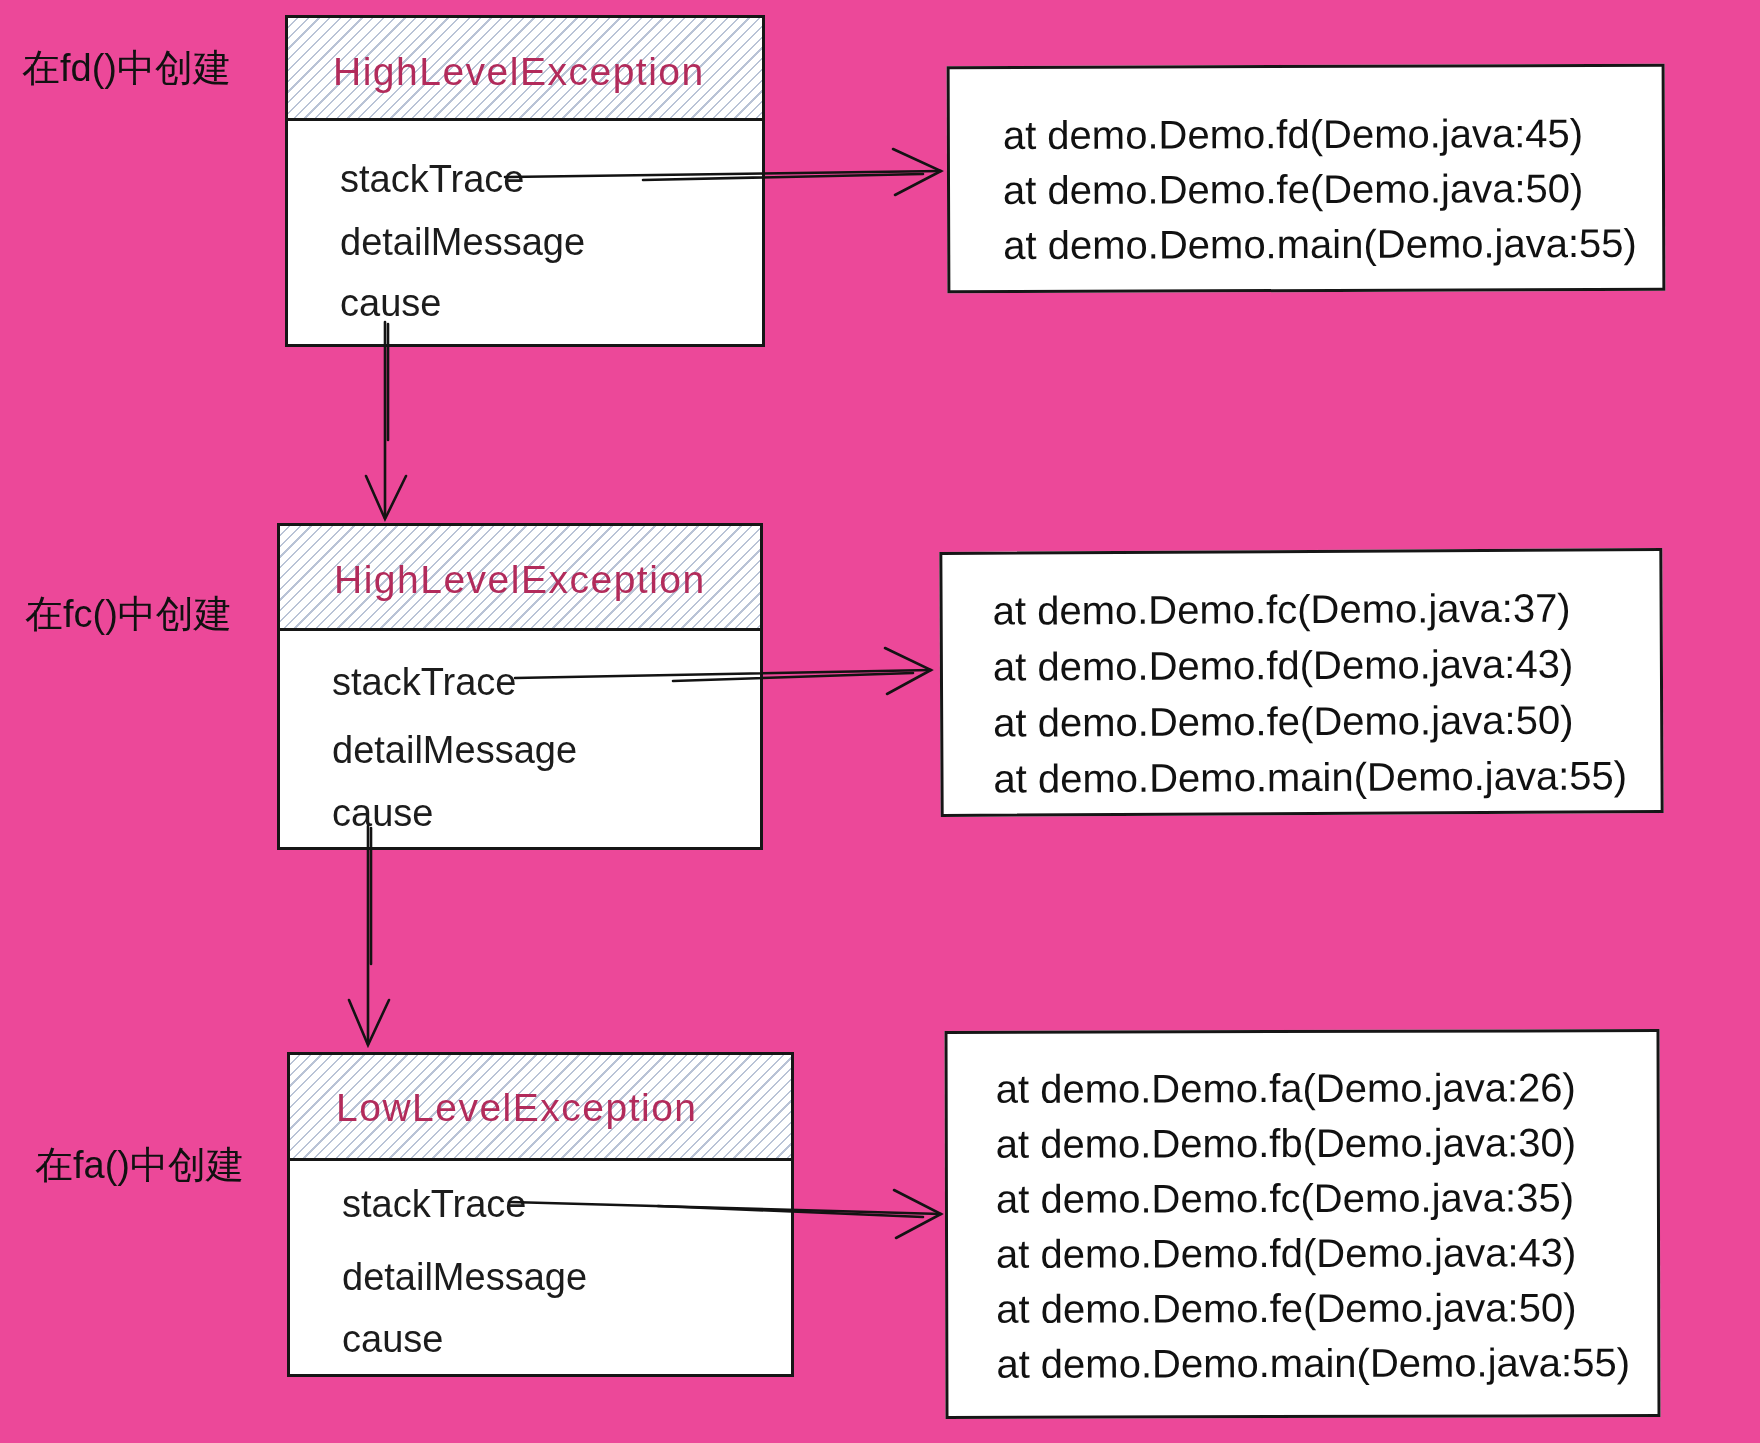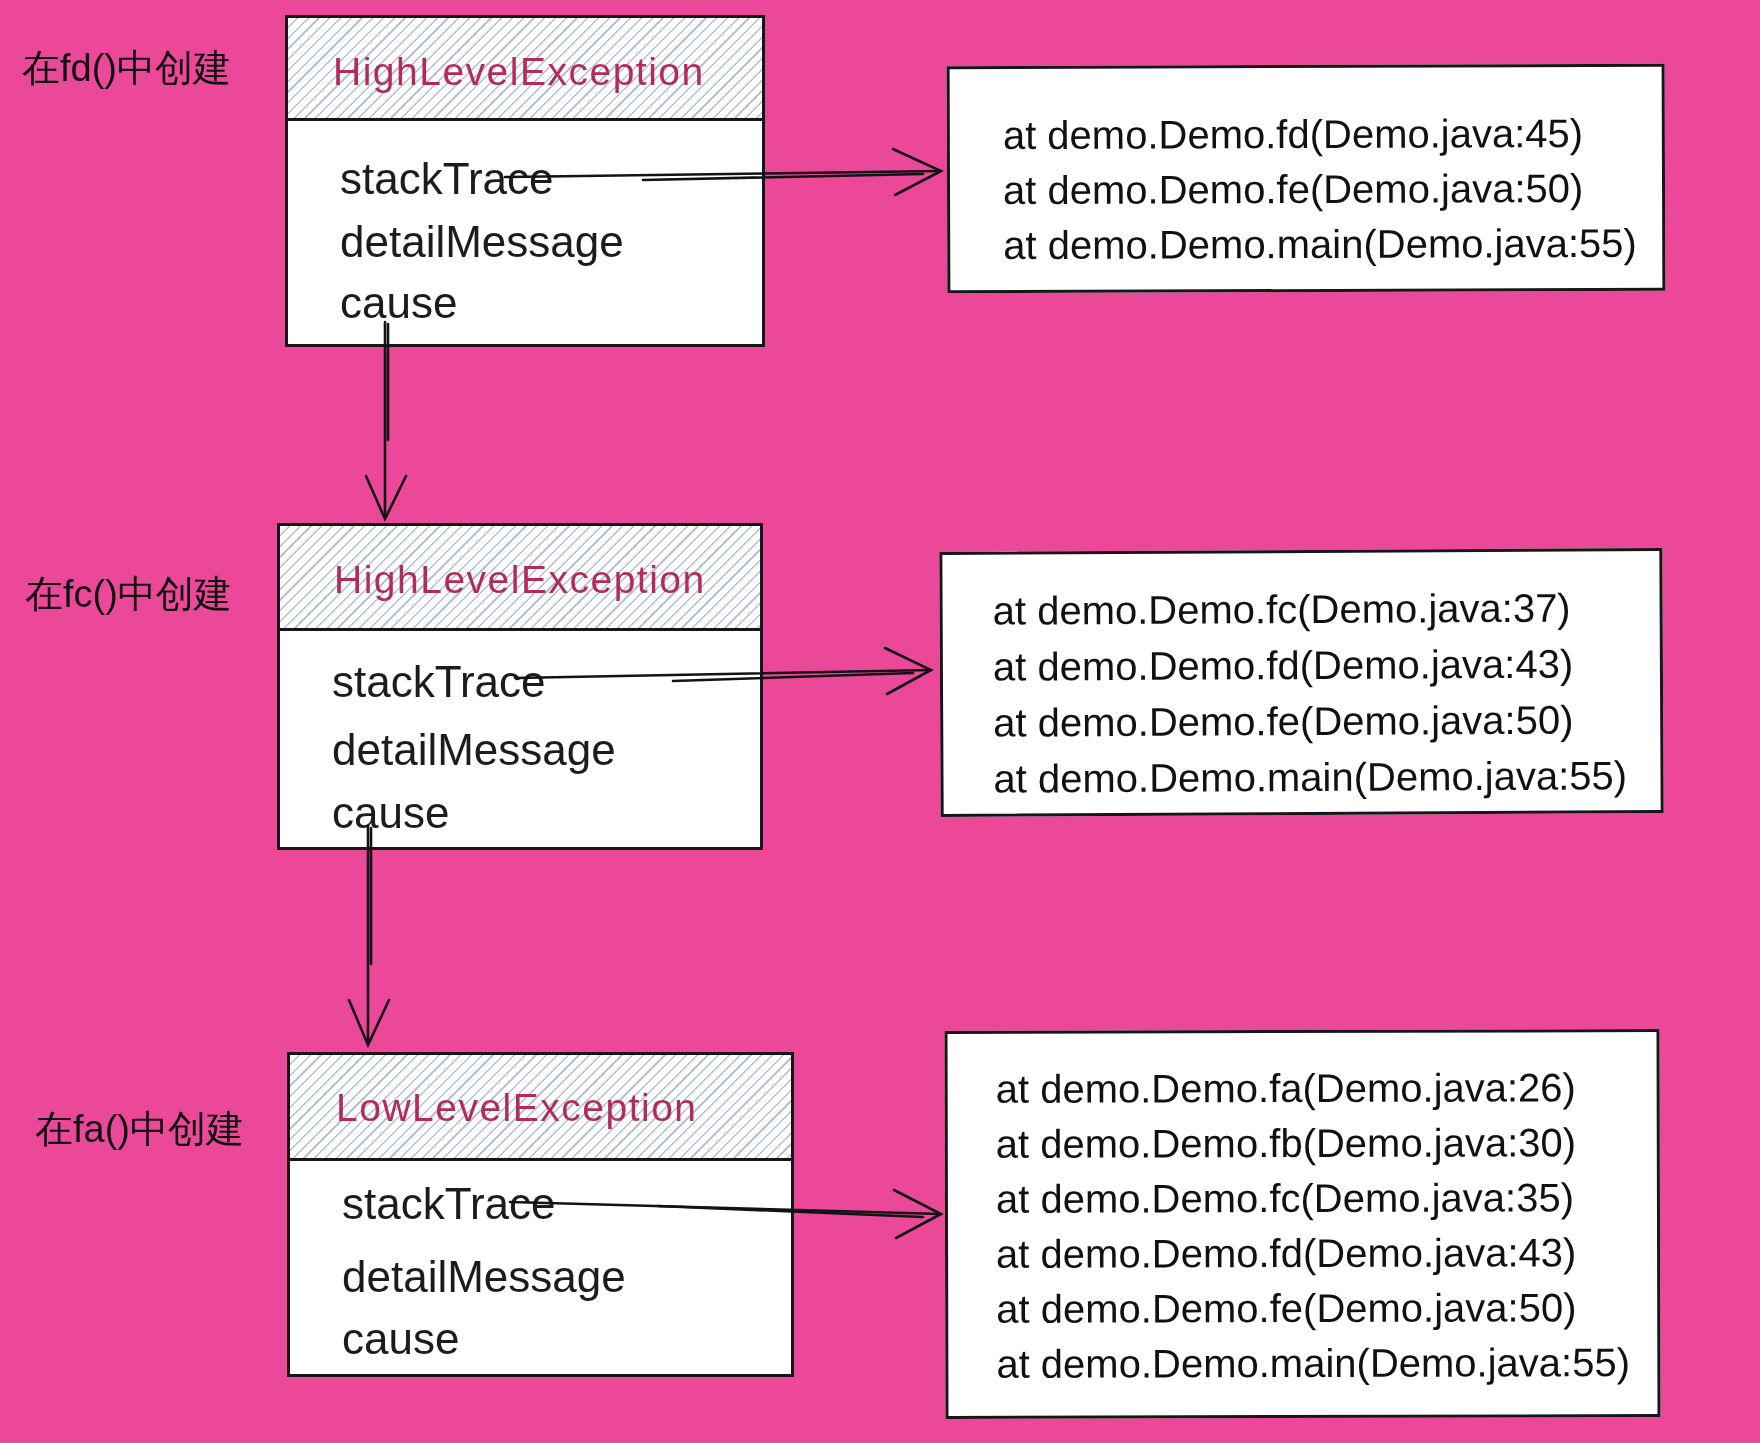"stackTrace" .class-field { font-size: 44px -> 38px }
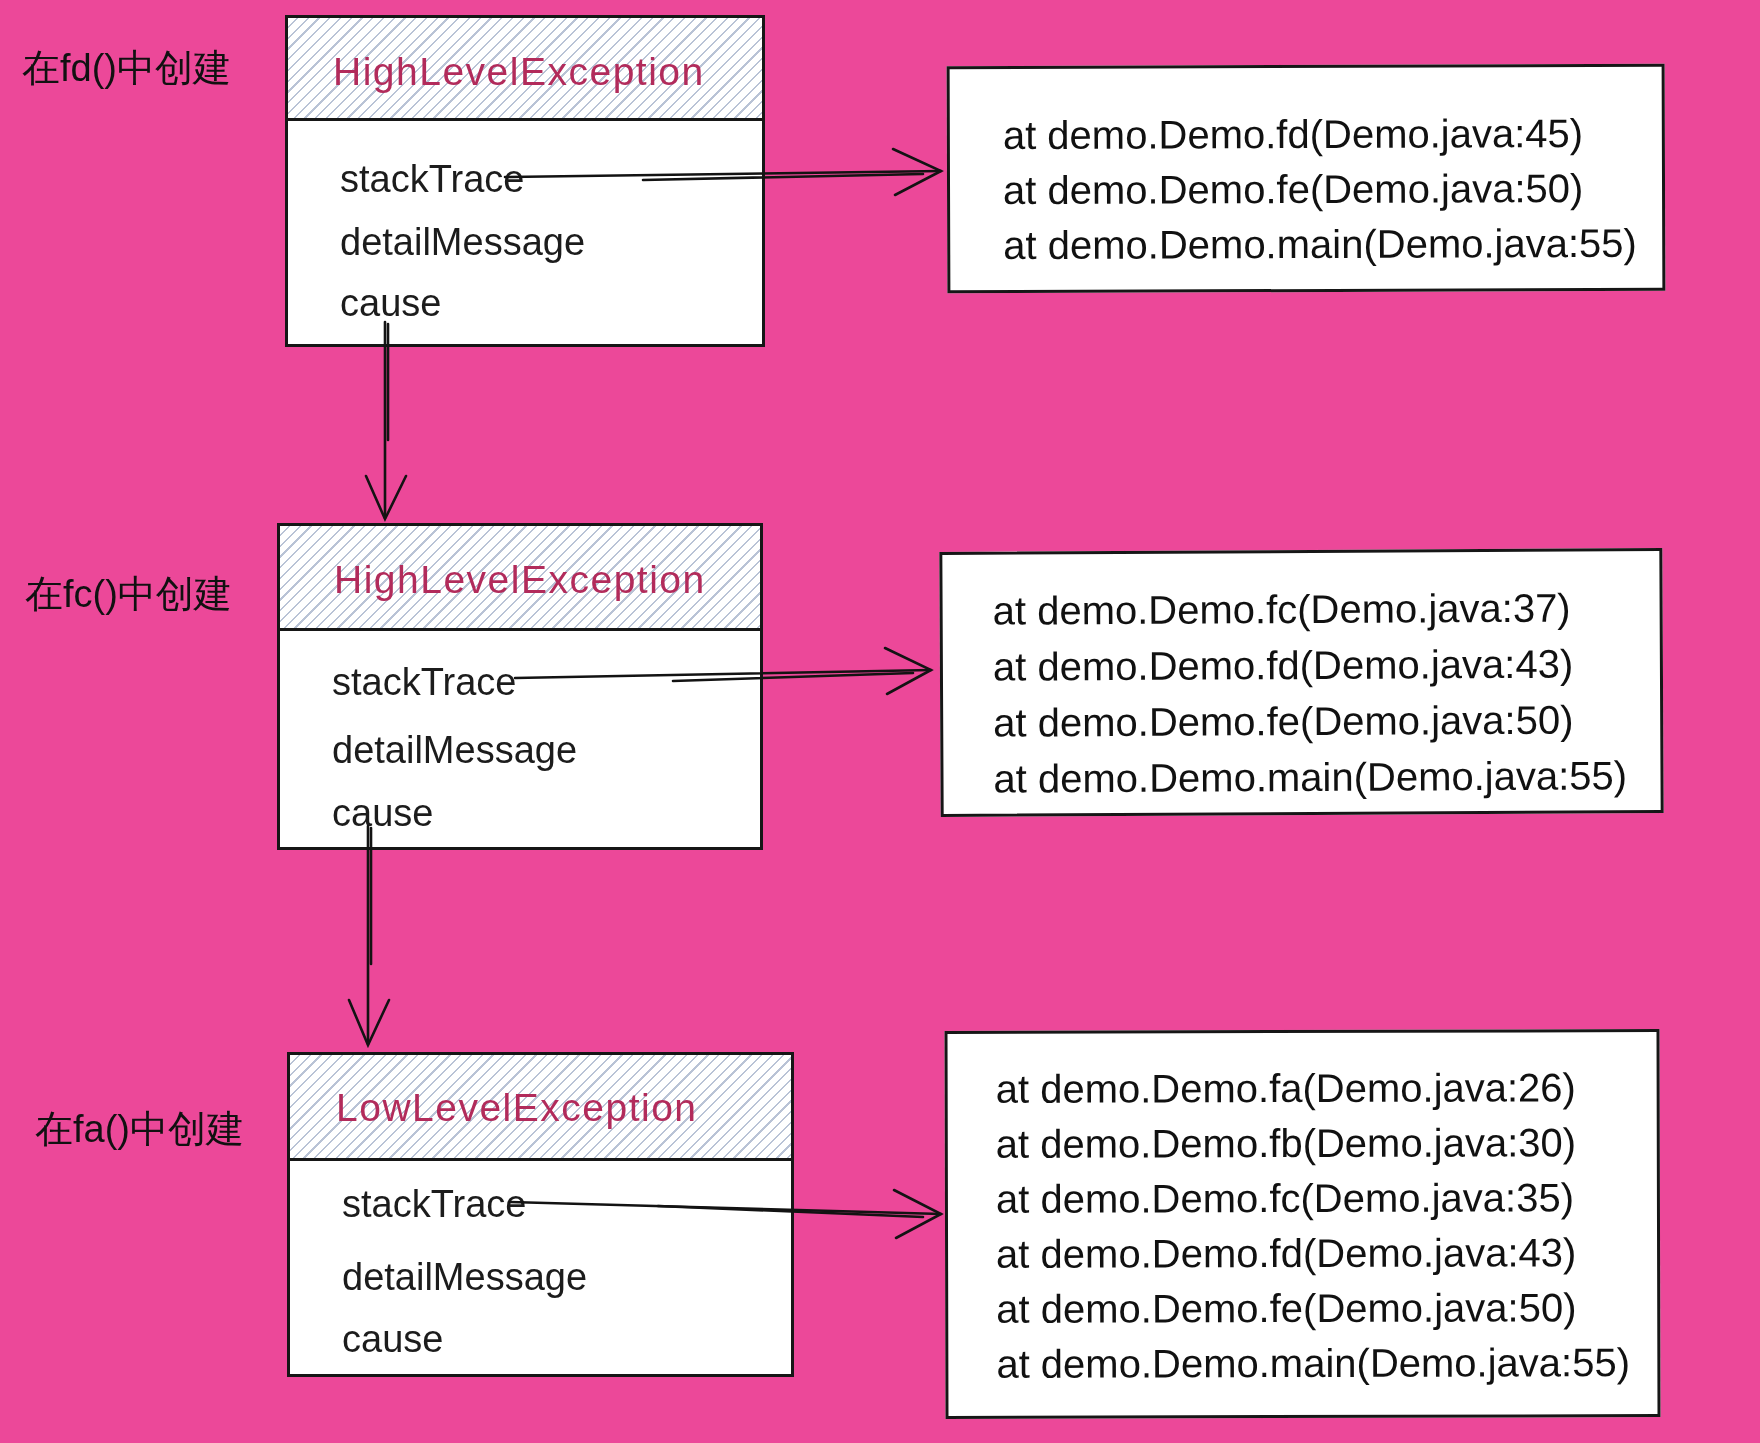"在fc()中创建" .sec-mid .created-label { top: 572px -> 592px }
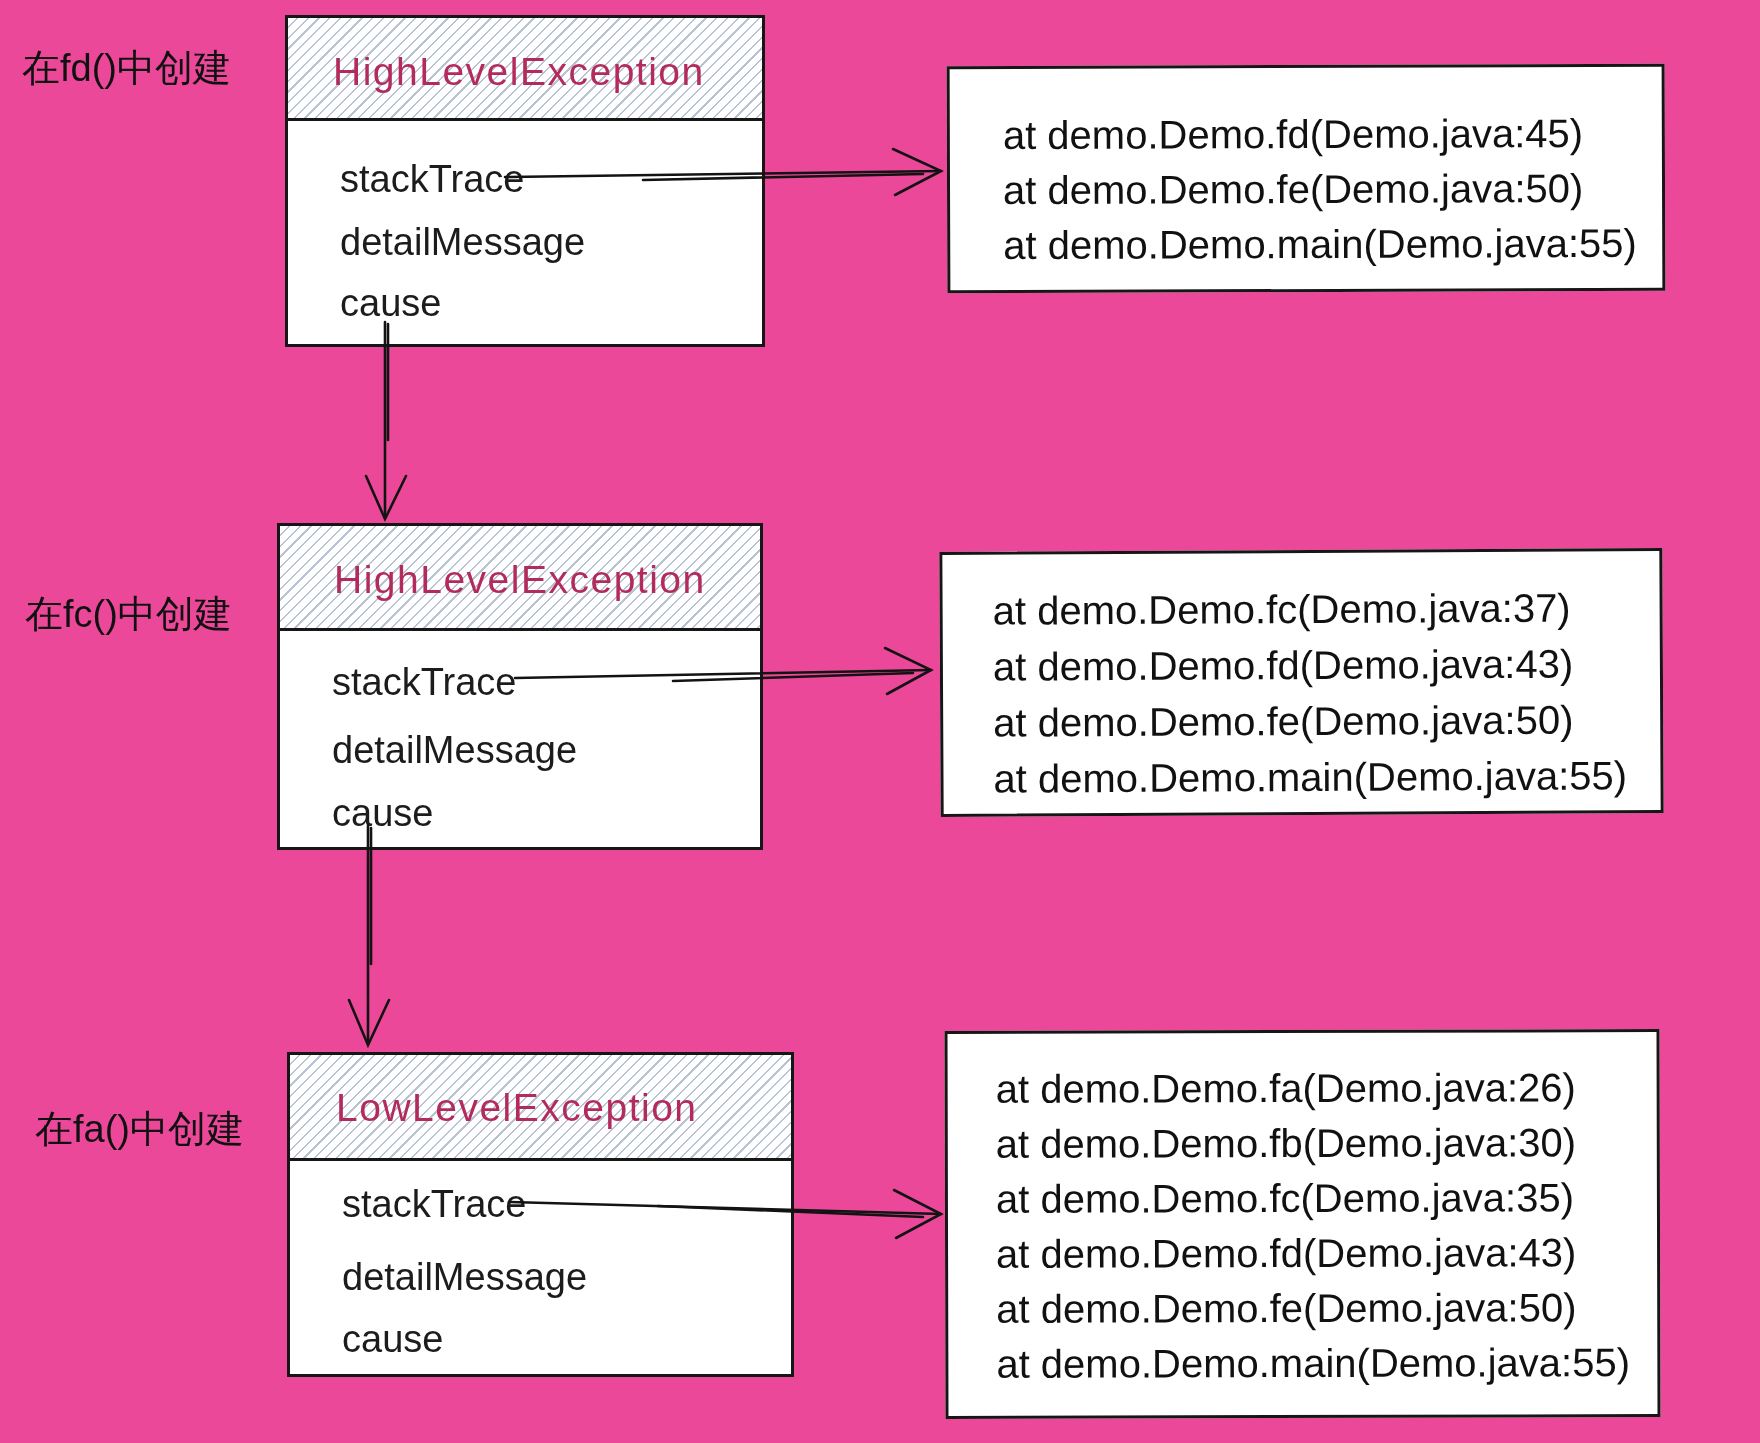"在fa()中创建" .sec-low .created-label { top: 1107px -> 1143px }
